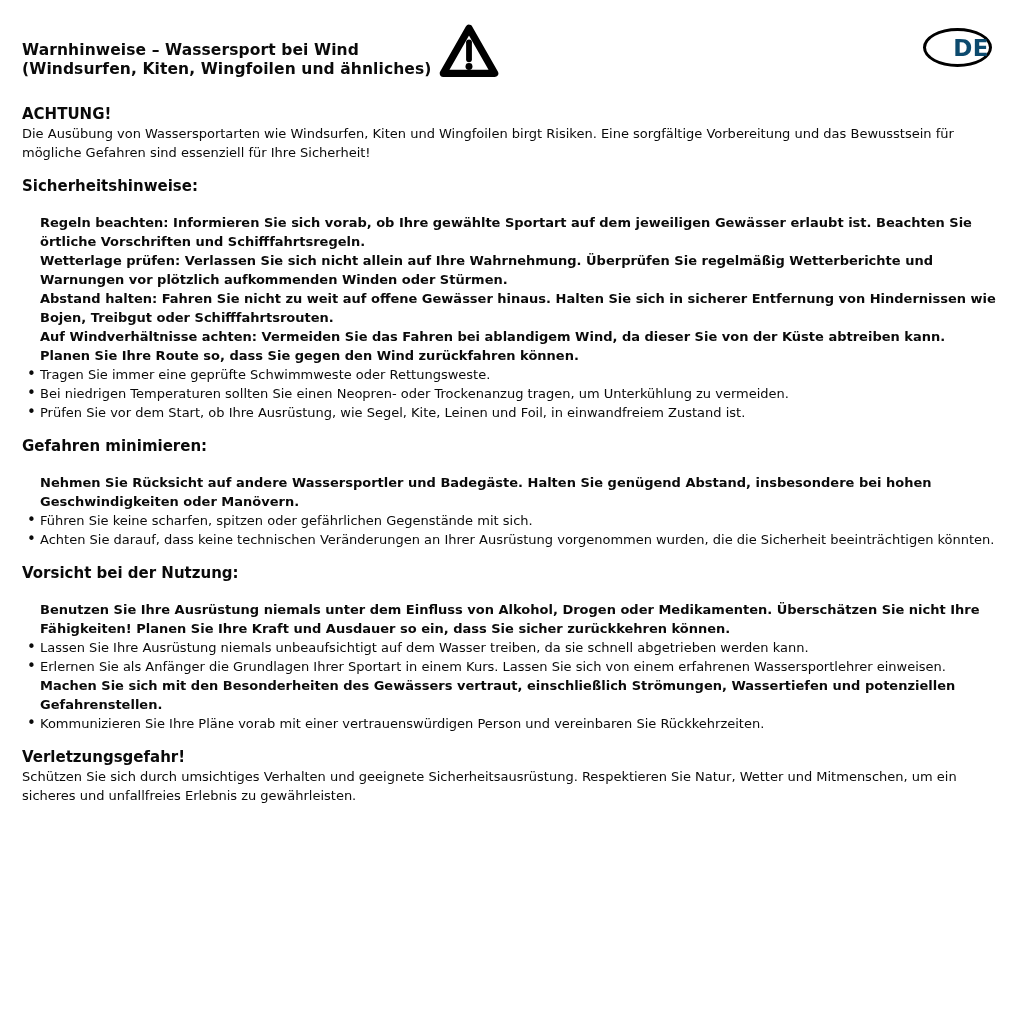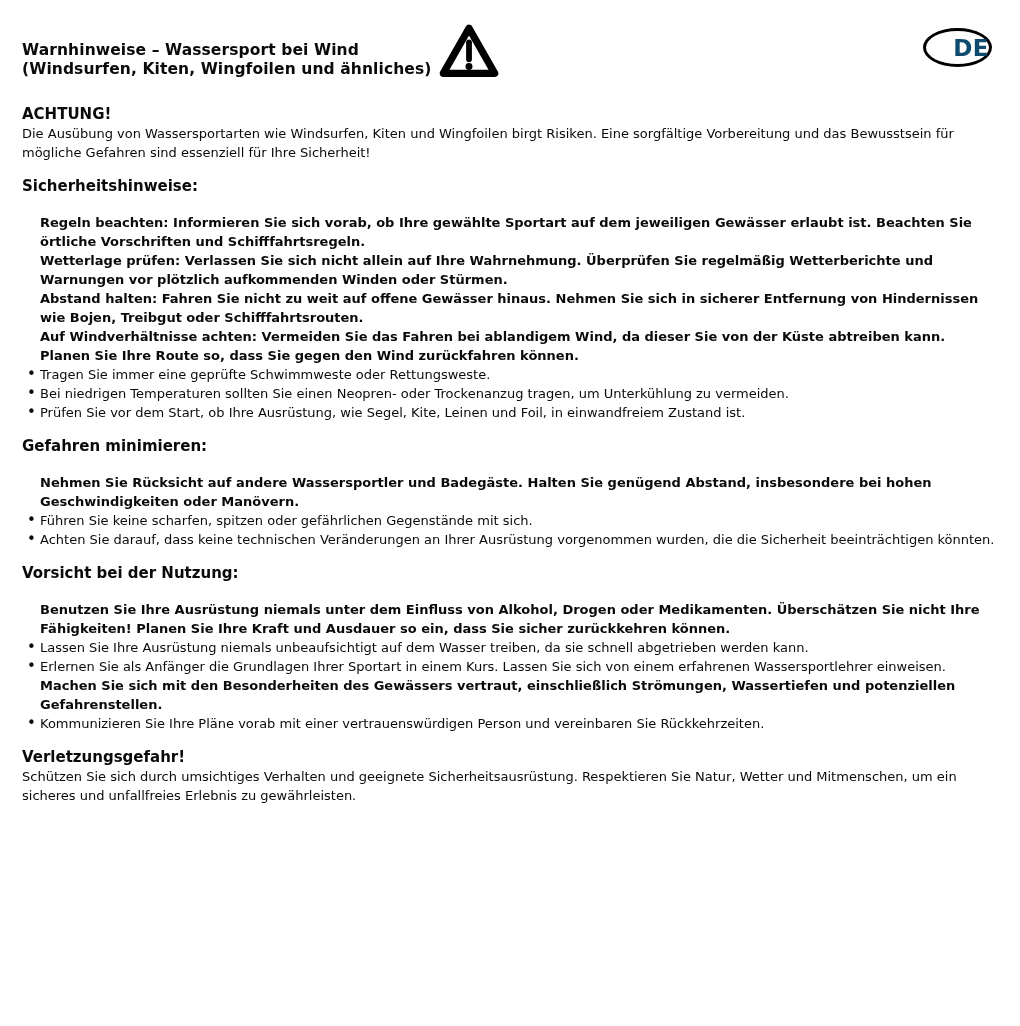"Abstand halten: Fahren Sie nicht" p.indent { text: Nehmen -> Halten }
